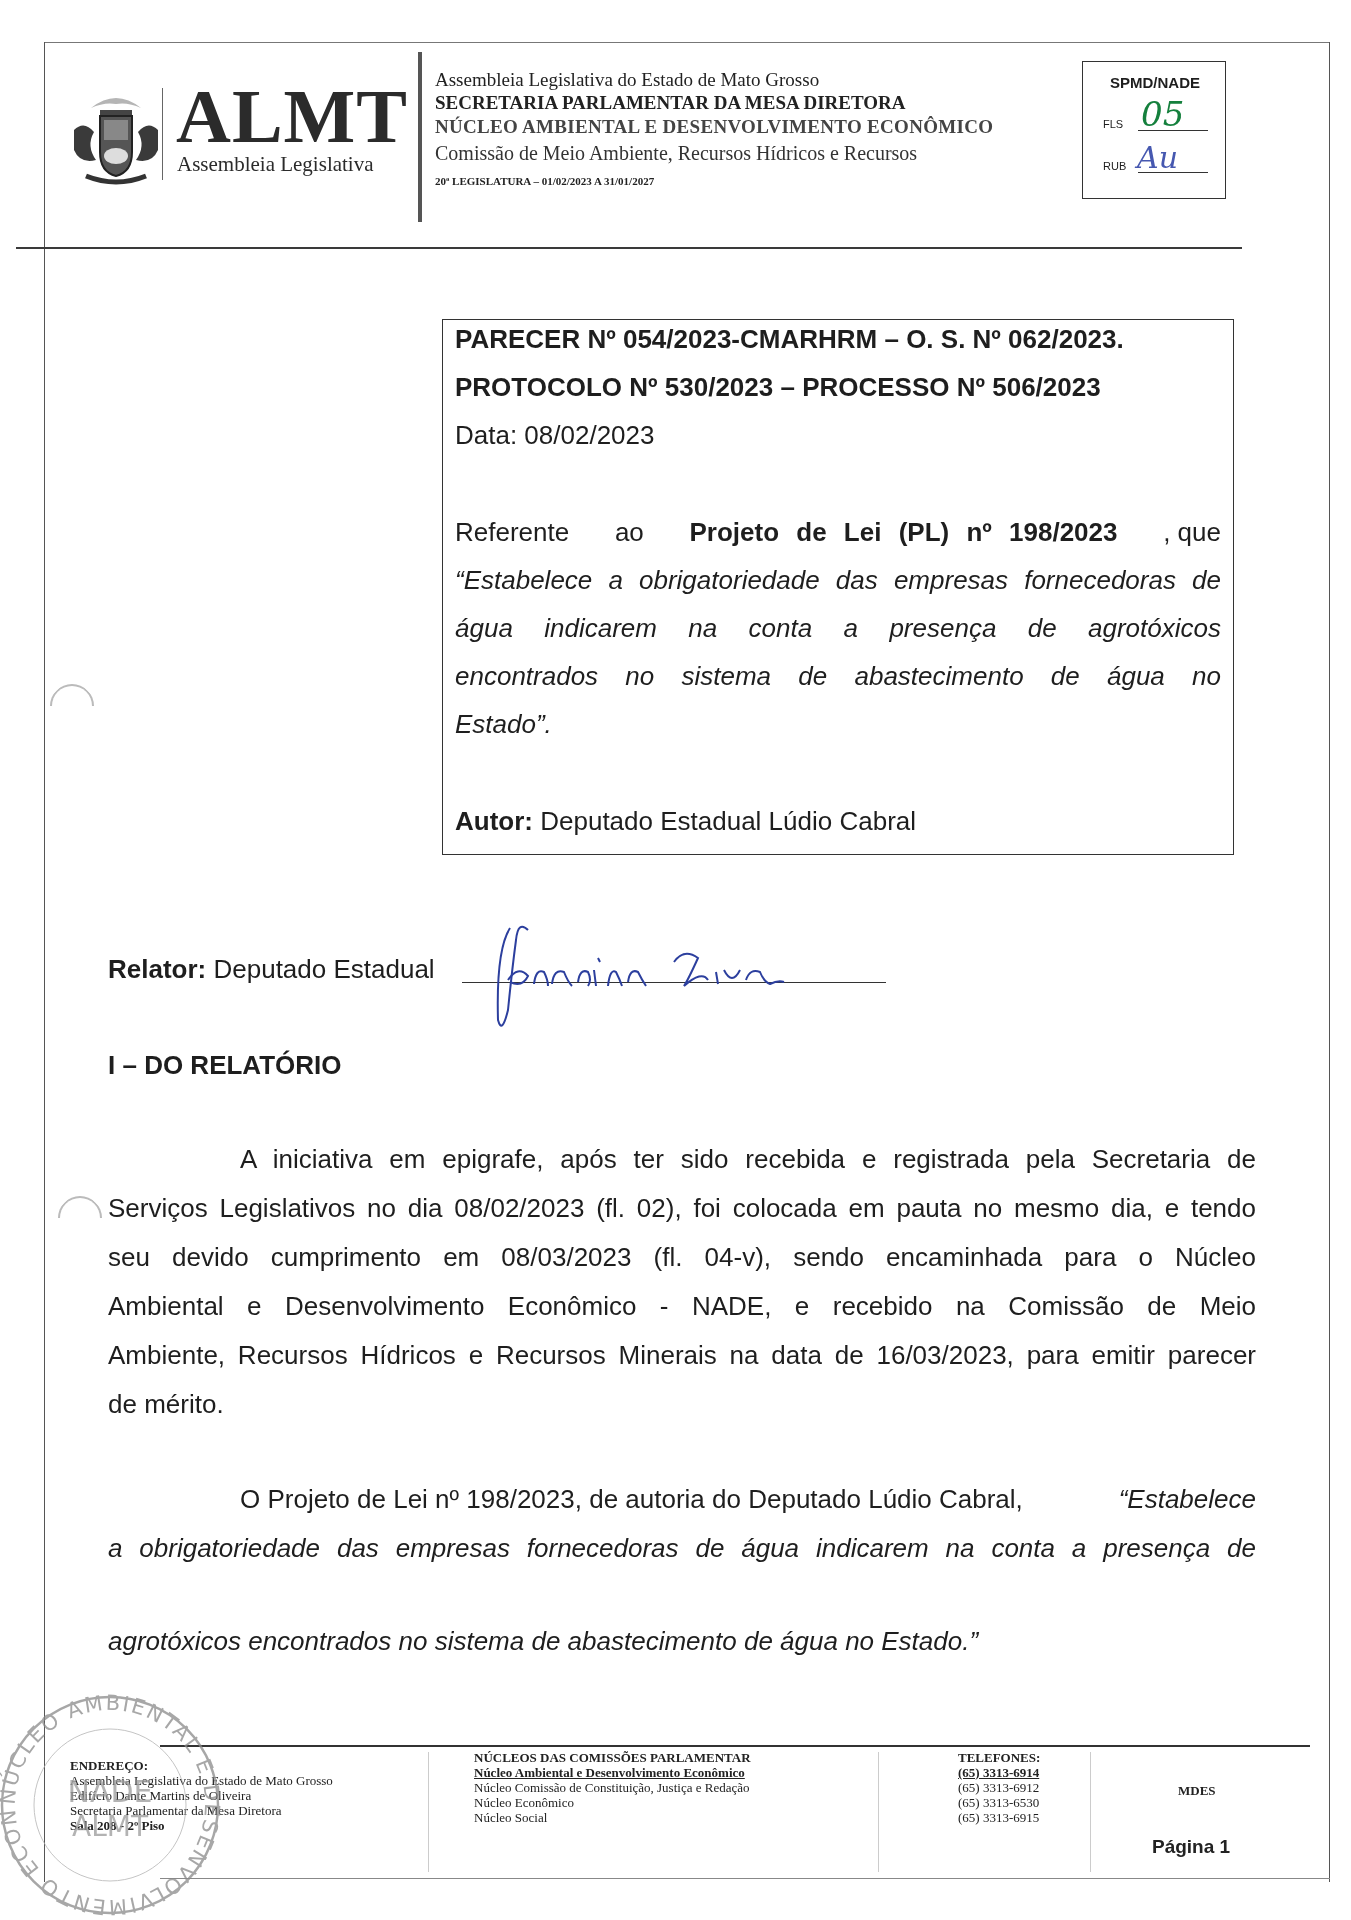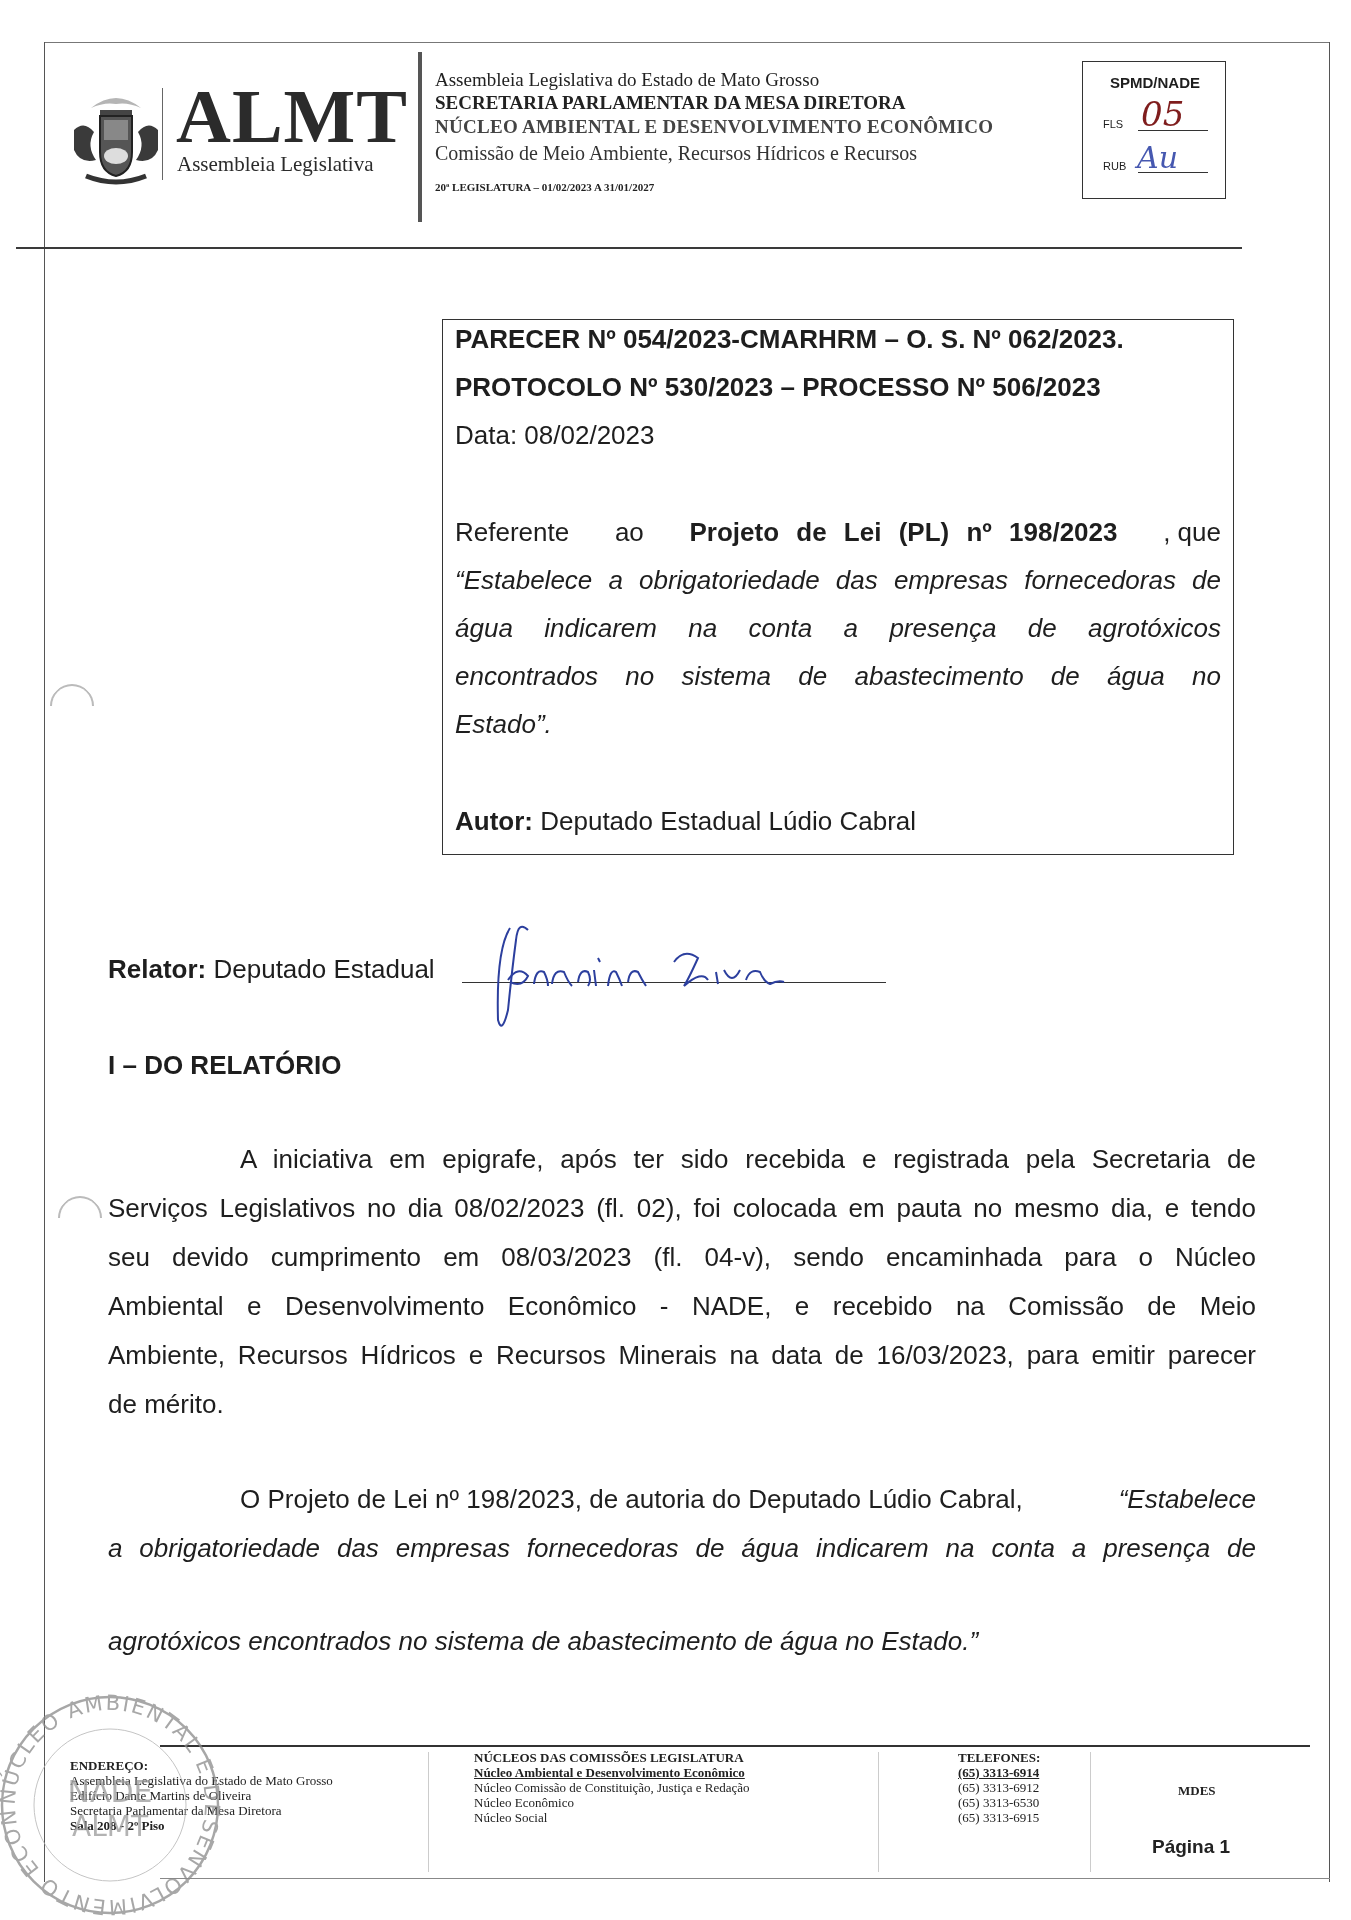"05" div.abs { color: #7f1d1d -> #15803d }
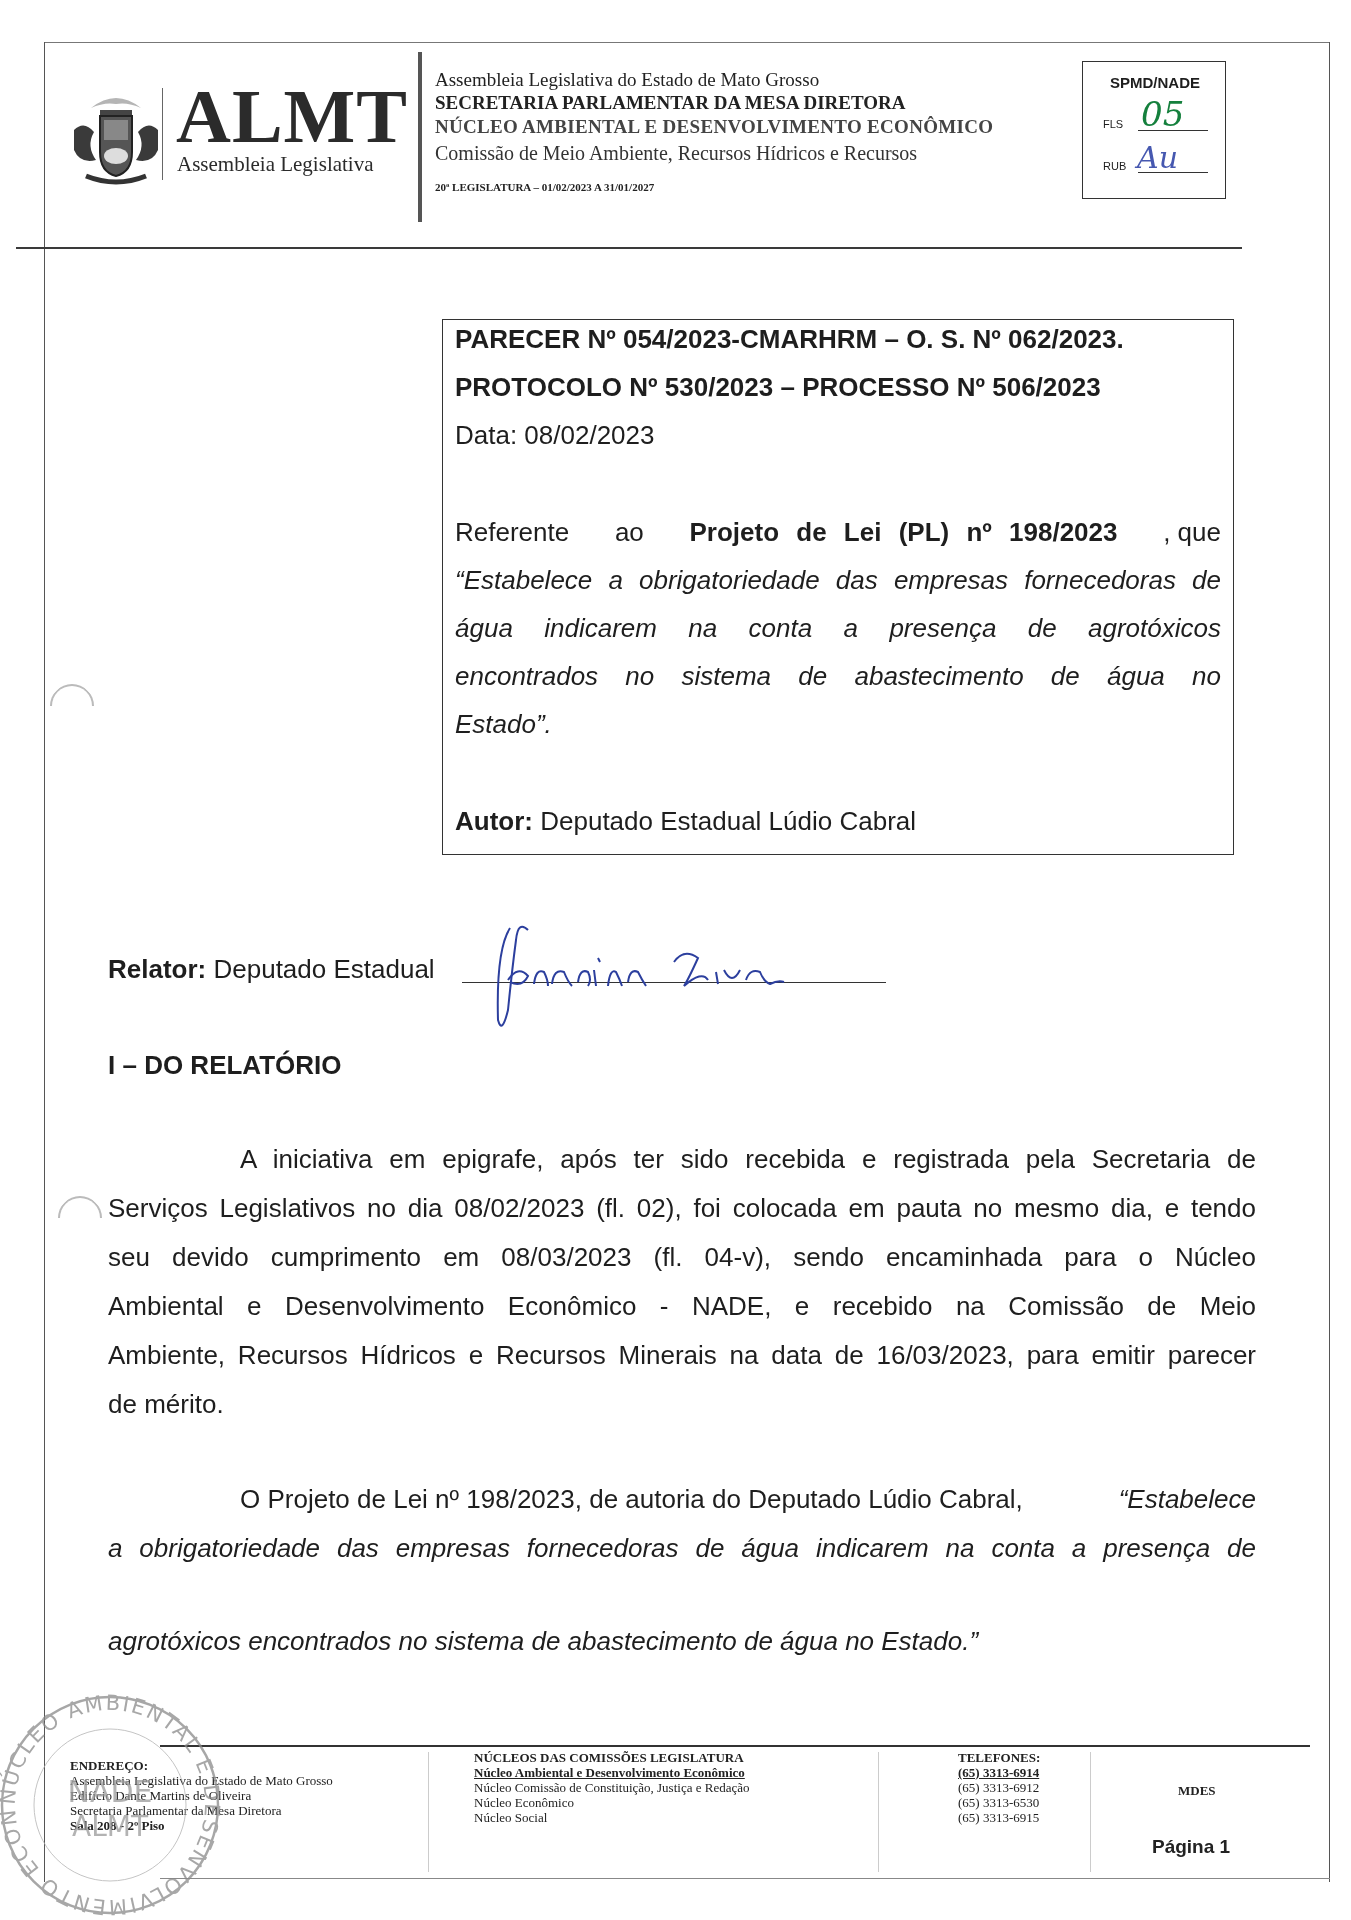"20ª LEGISLATURA – 01/02/2023 A" .h5 { margin-top: 10px -> 4px }
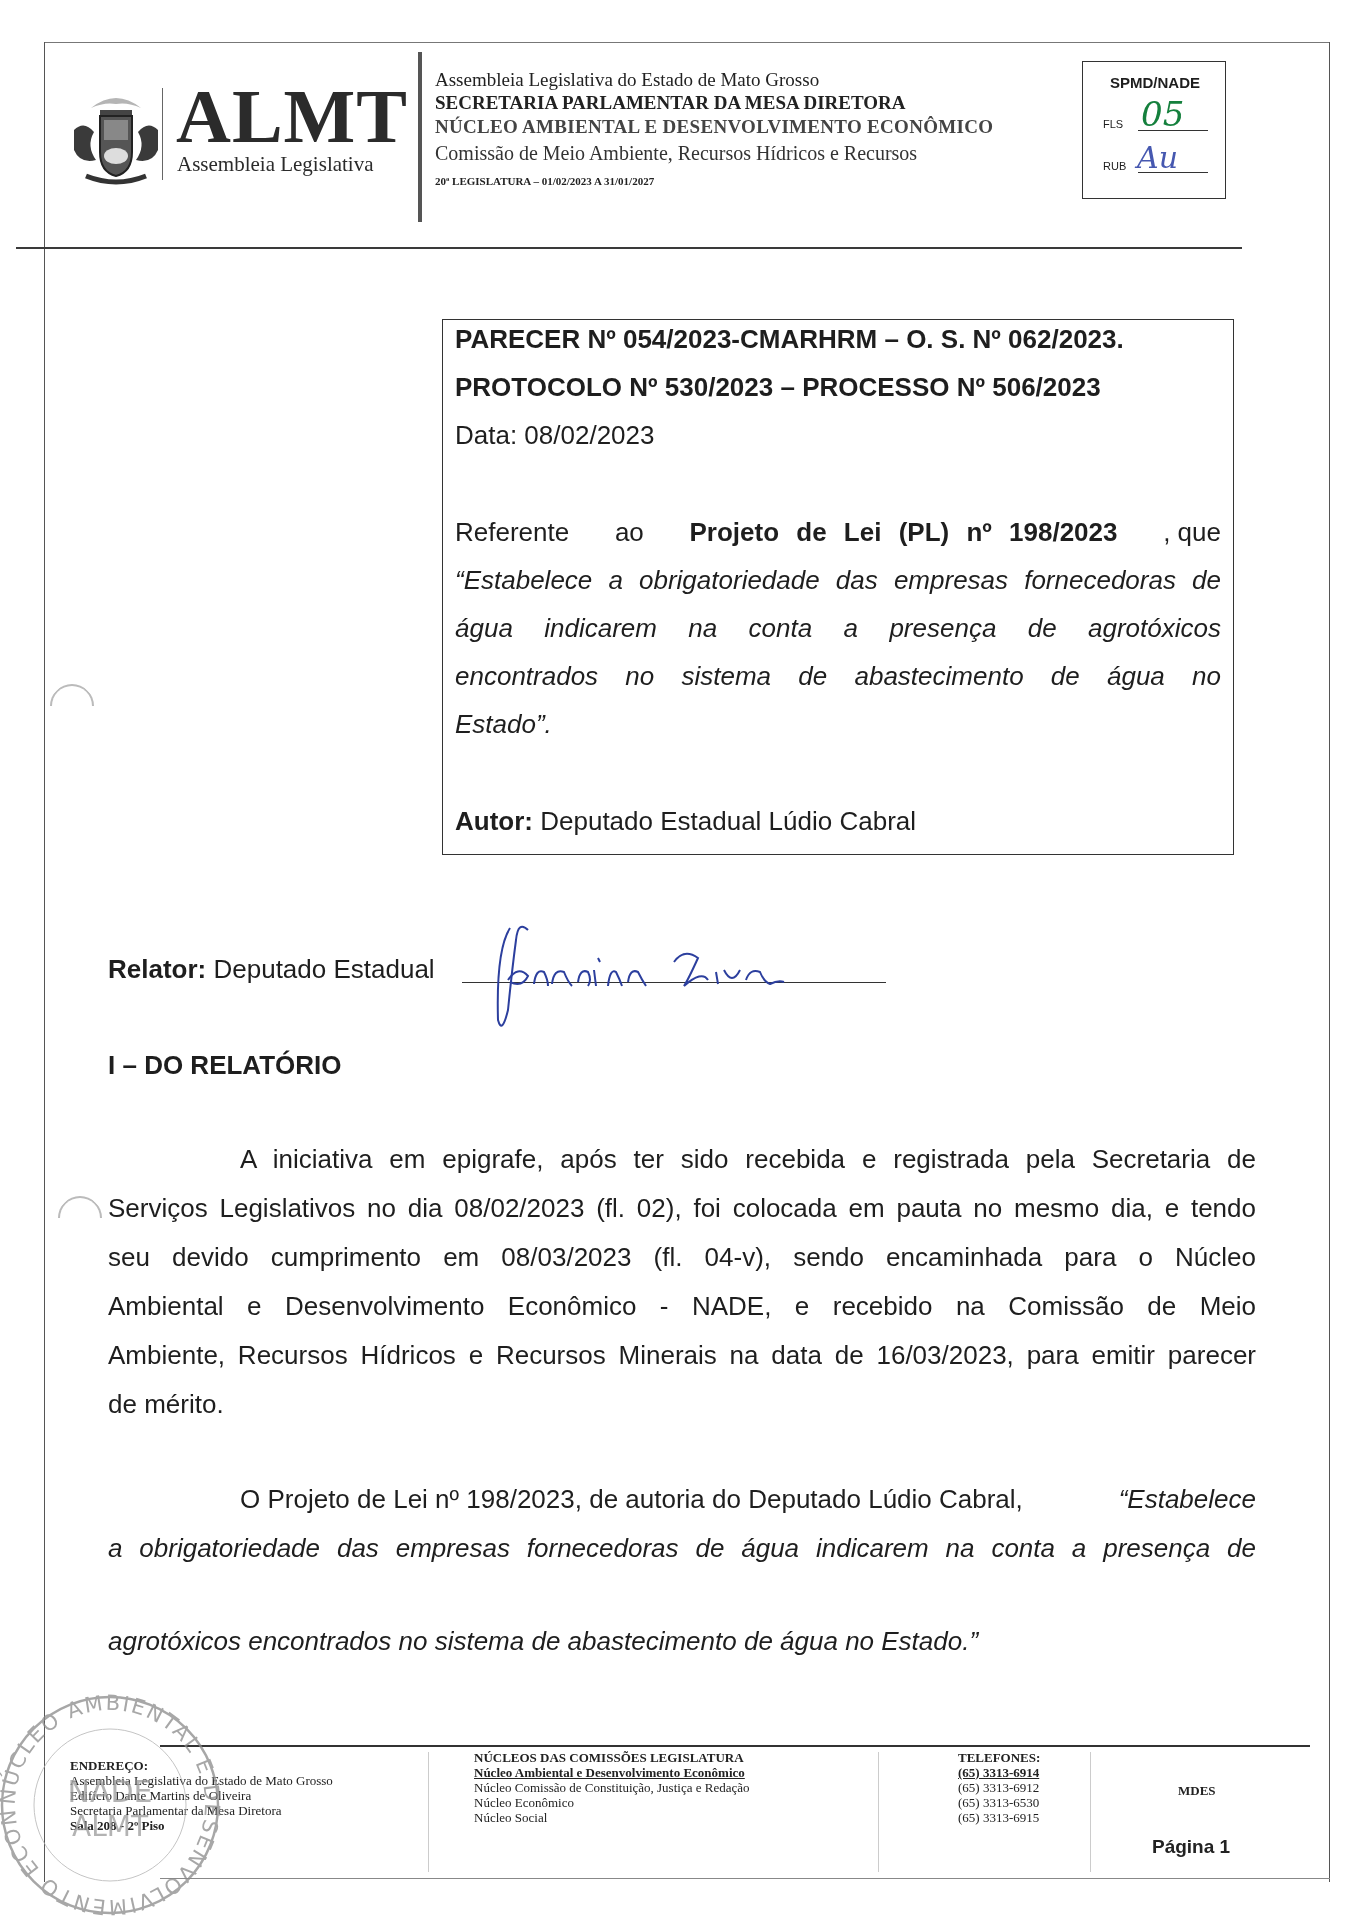"NÚCLEOS DAS COMISSÕES LEGISLATURA" b { text: LEGISLATURA -> PARLAMENTAR }
